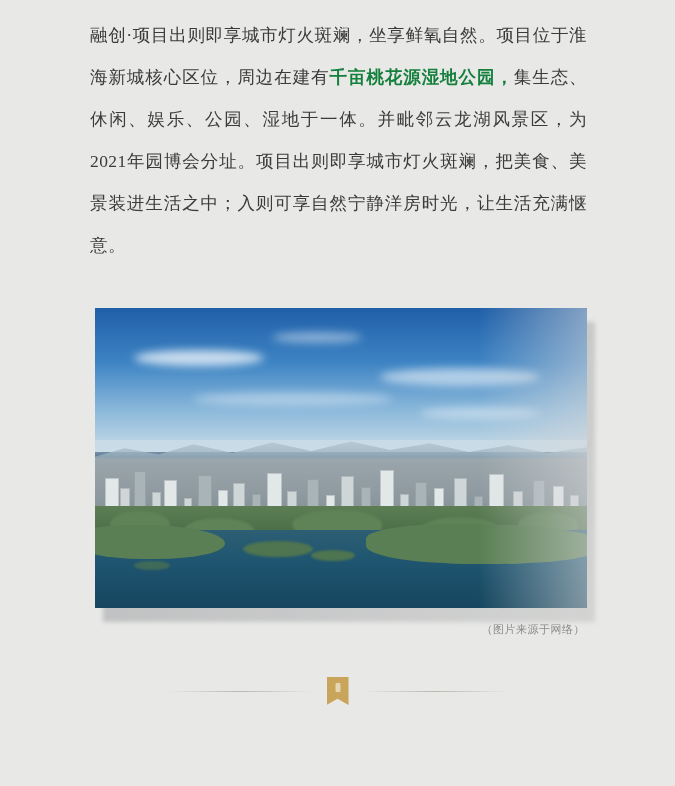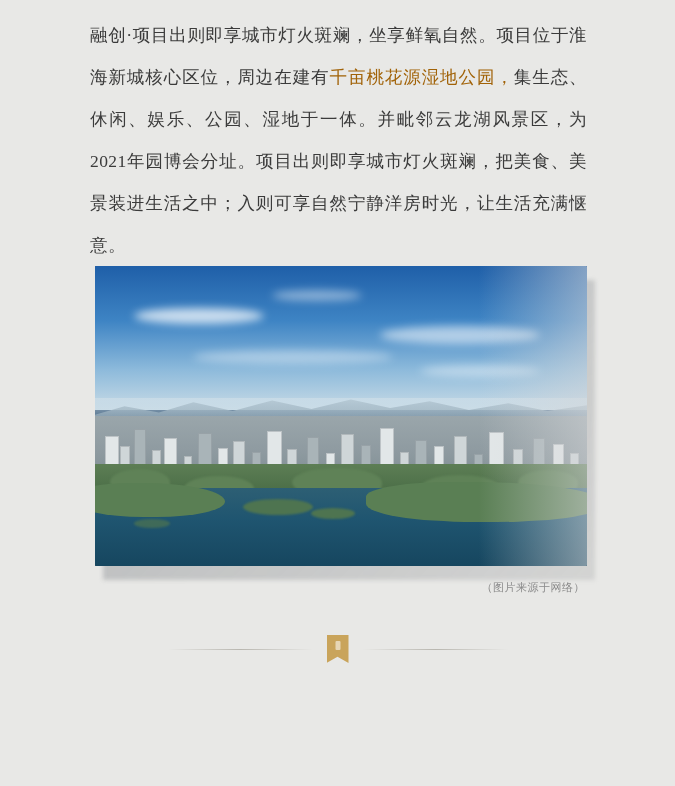"千亩桃花源湿地公园，" .para .bold { color: #a16207 -> #15803d; font-weight: normal -> bold }
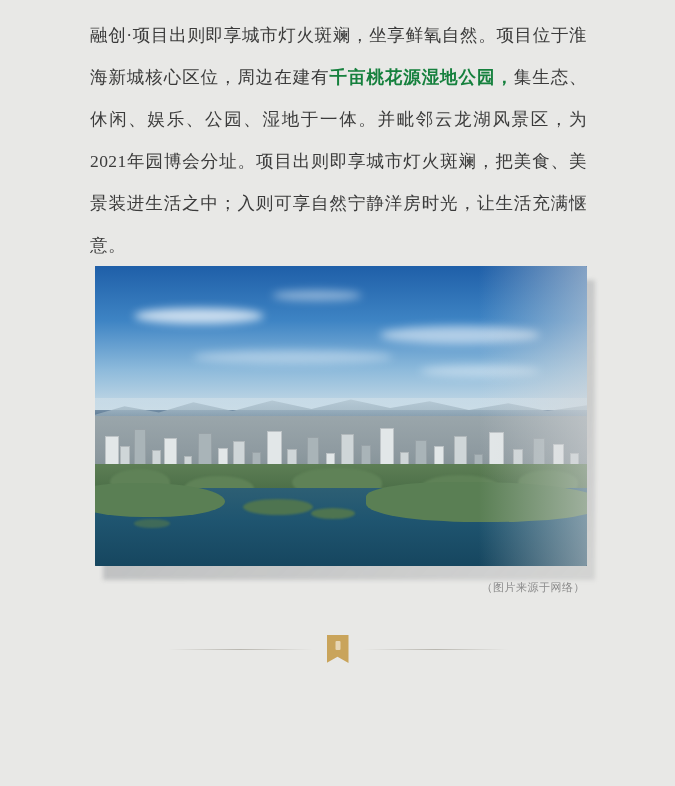"（图片来源于网络）" .figure-wrap { margin-top: none -> 42px }
